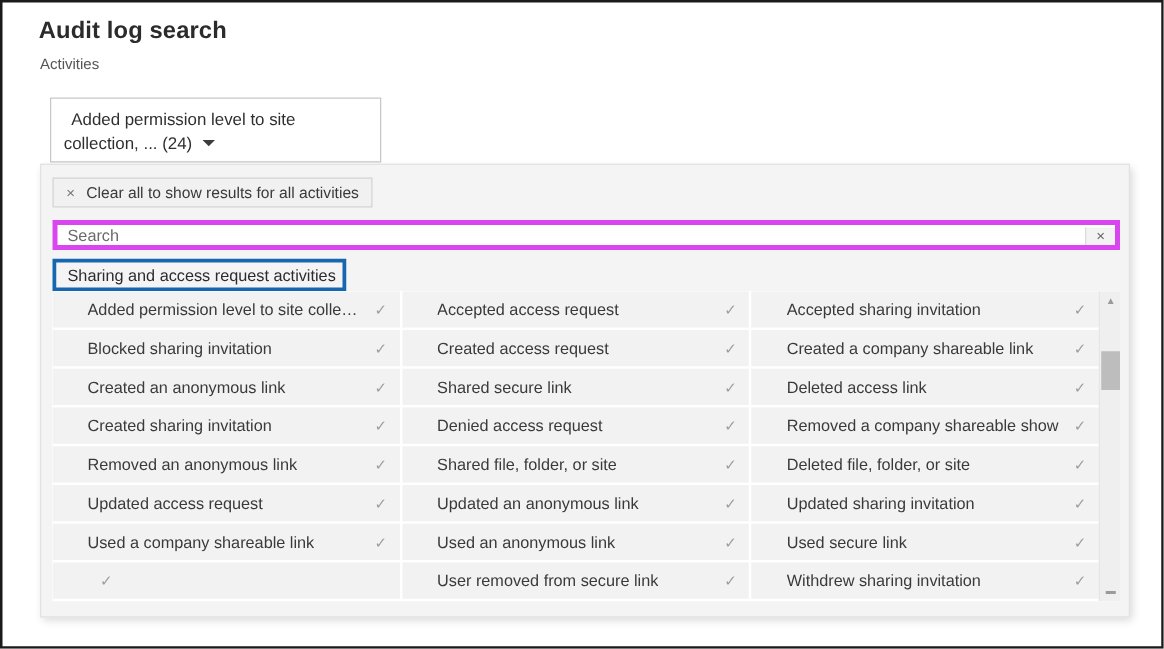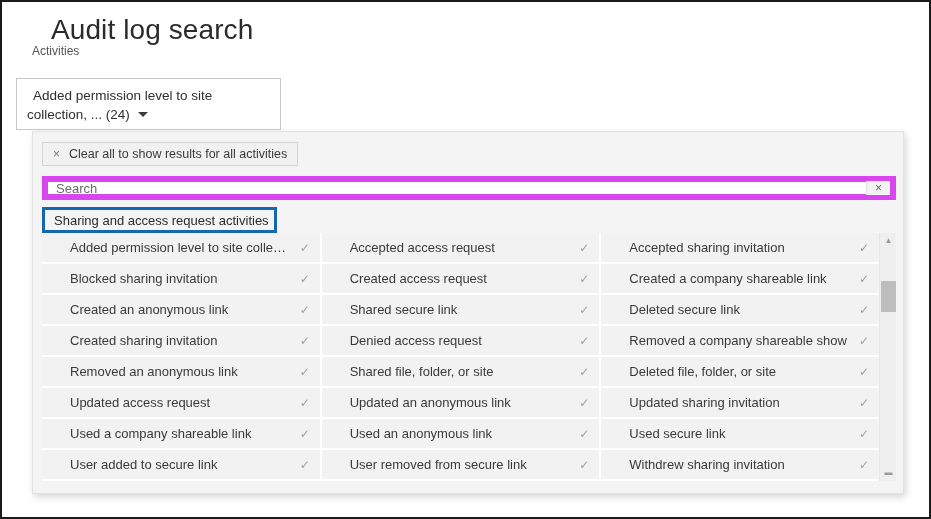"Audit log search" .page-title { font-size: 28px -> 19px; font-weight: 400 -> 700; margin-left: 20px -> none }
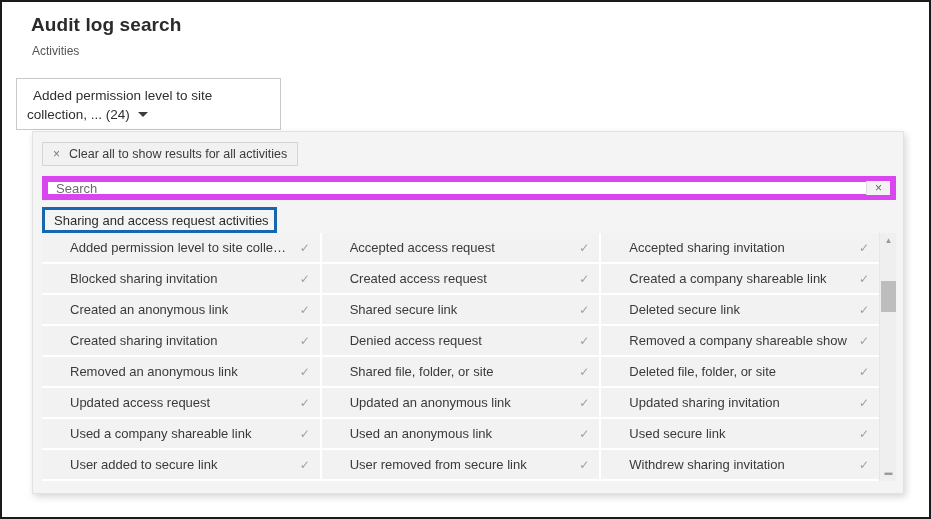"Added permission level to site" .dropdown-btn { left: 14px -> 38px }
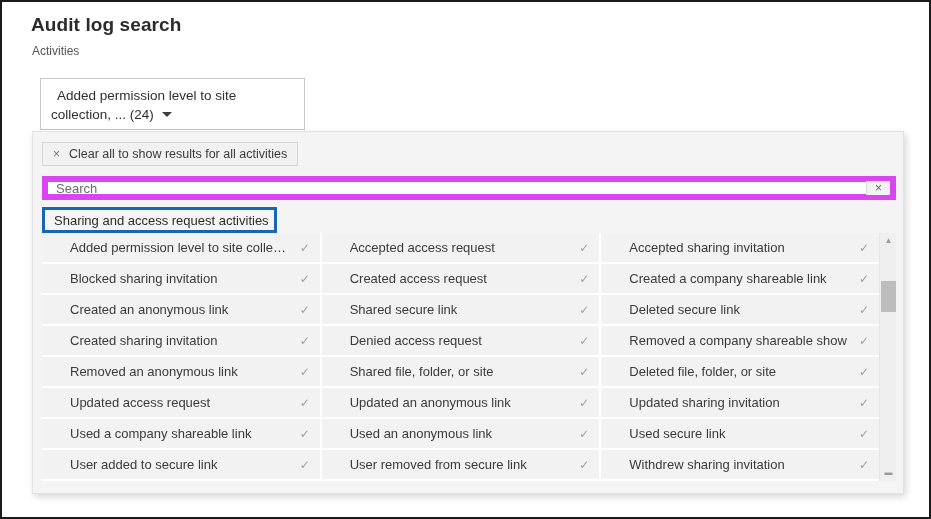"Search" .search-wrap { align-items: center -> flex-end; border: 6px solid #d946ef -> 4px solid #d946ef }
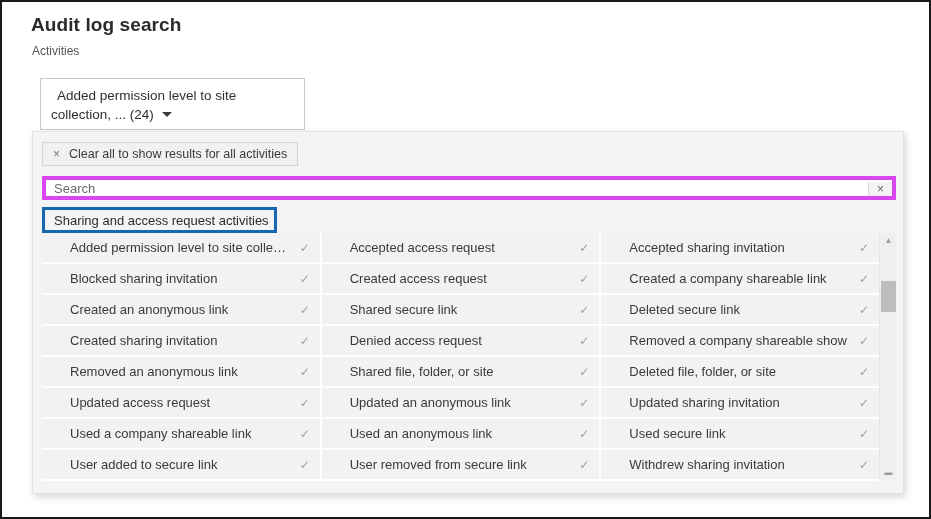"Deleted secure link" span.opt-label { text: secure -> access }
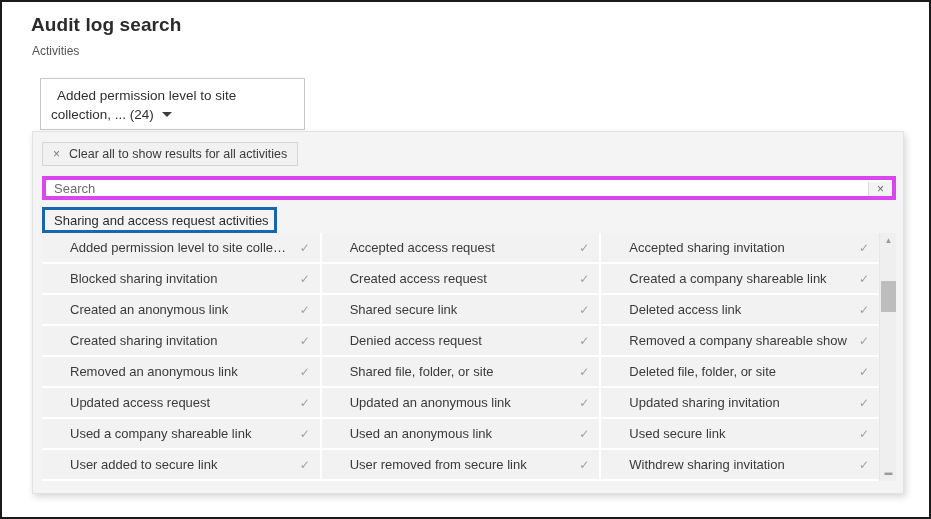"User added to secure link" span.opt-label { html: <span>User added to secure link</span> -> none }
